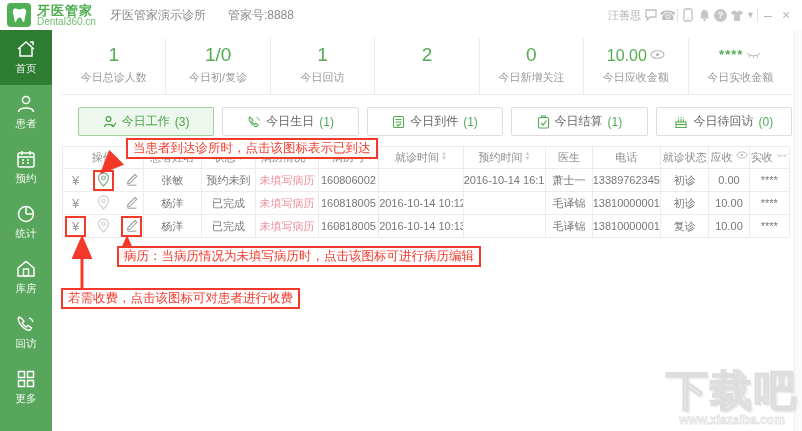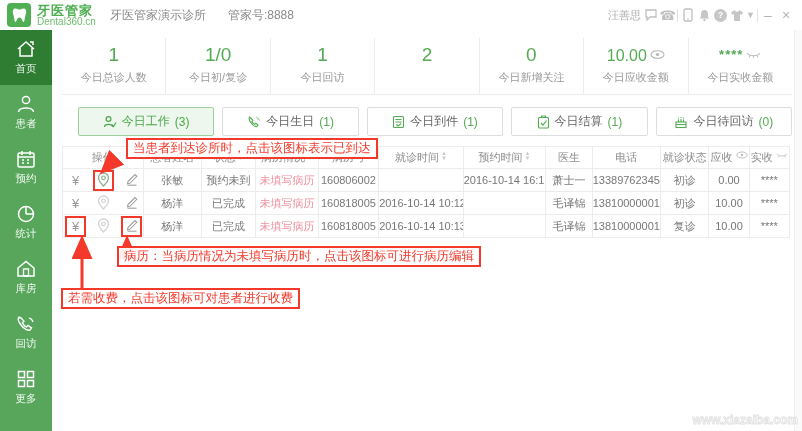"下载吧" div.wm-big { html: none -> <div>下载吧</div> }
